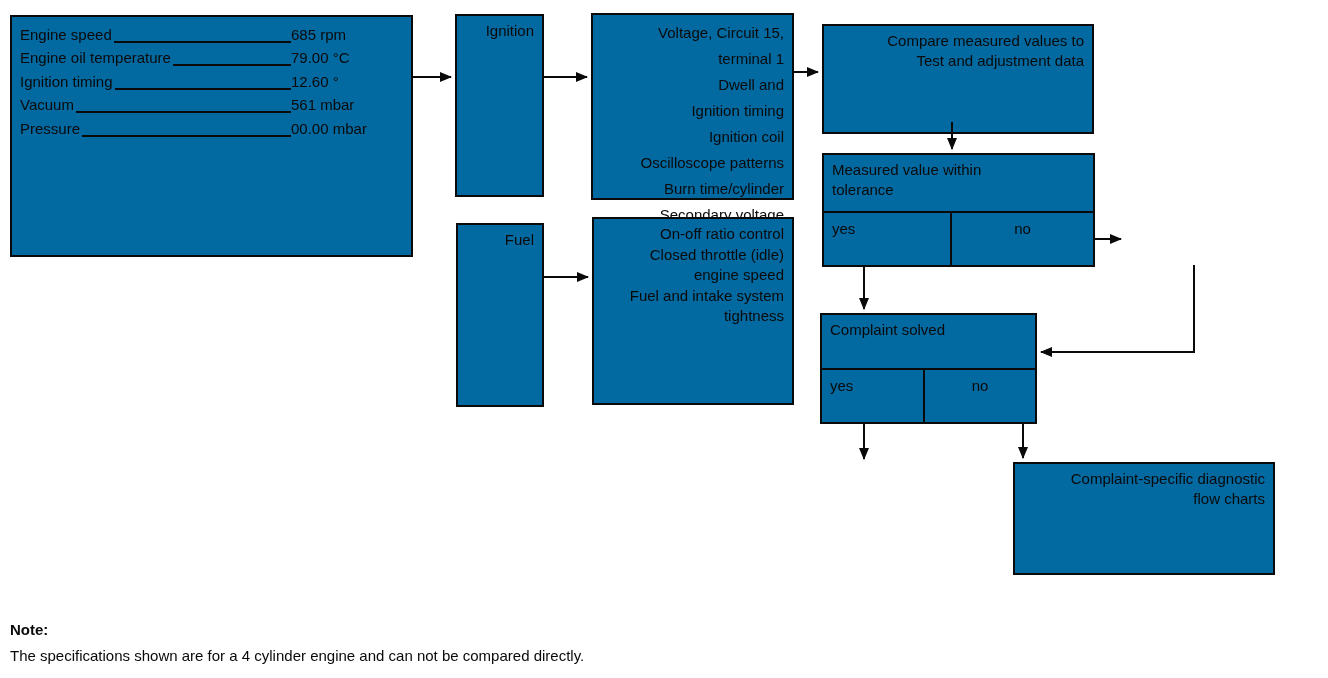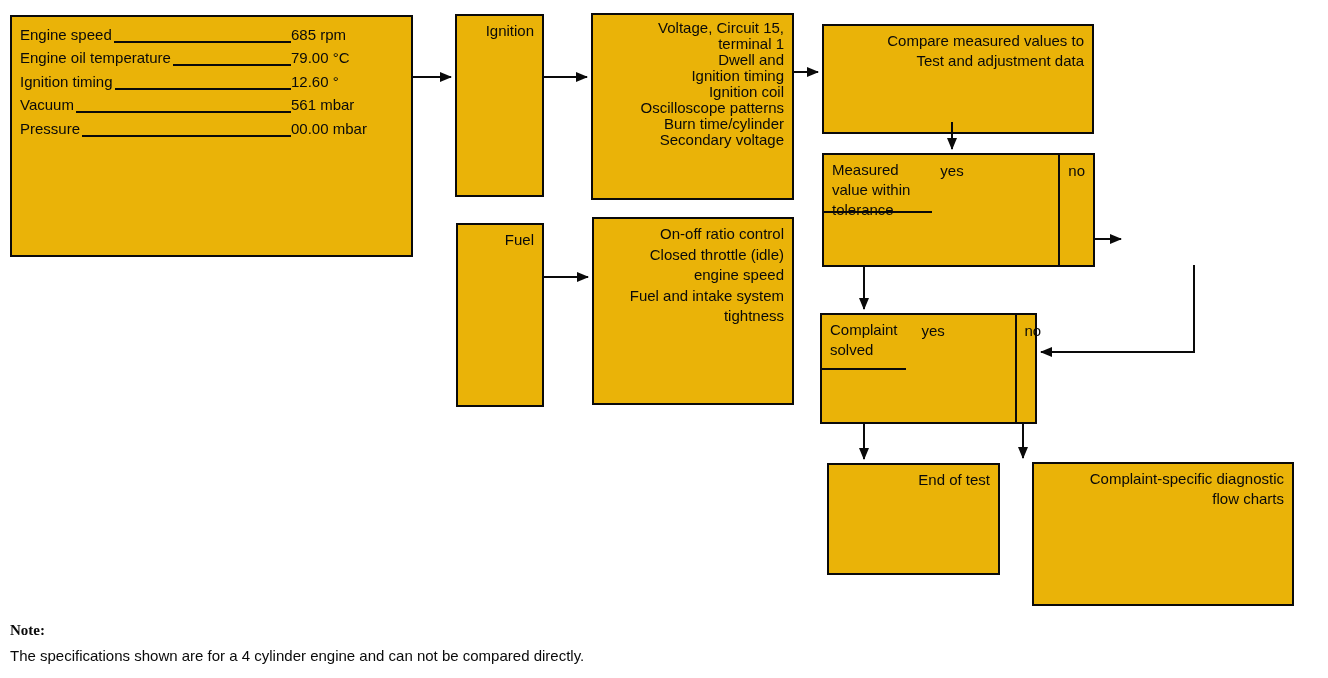"Engine speed" .box { background: #eab308 -> #0369a1 }
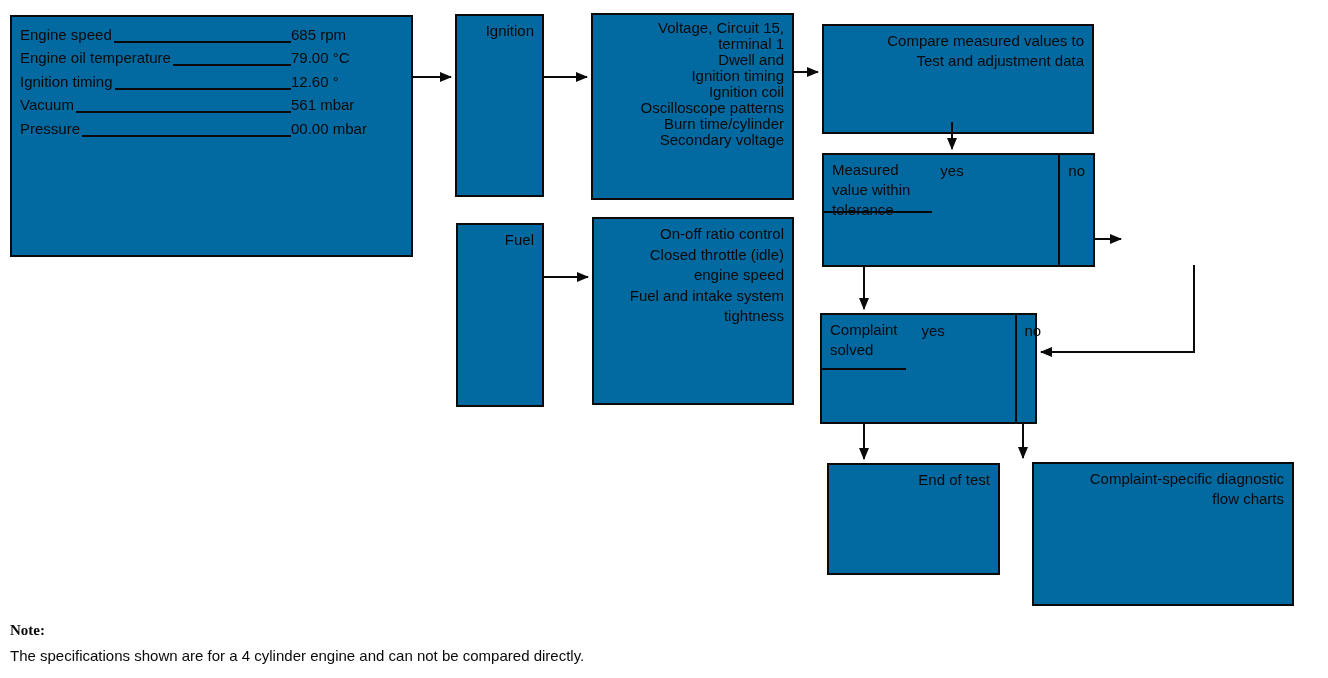"Voltage, Circuit 15," .ign-detail-box { line-height: 16px -> 26px }
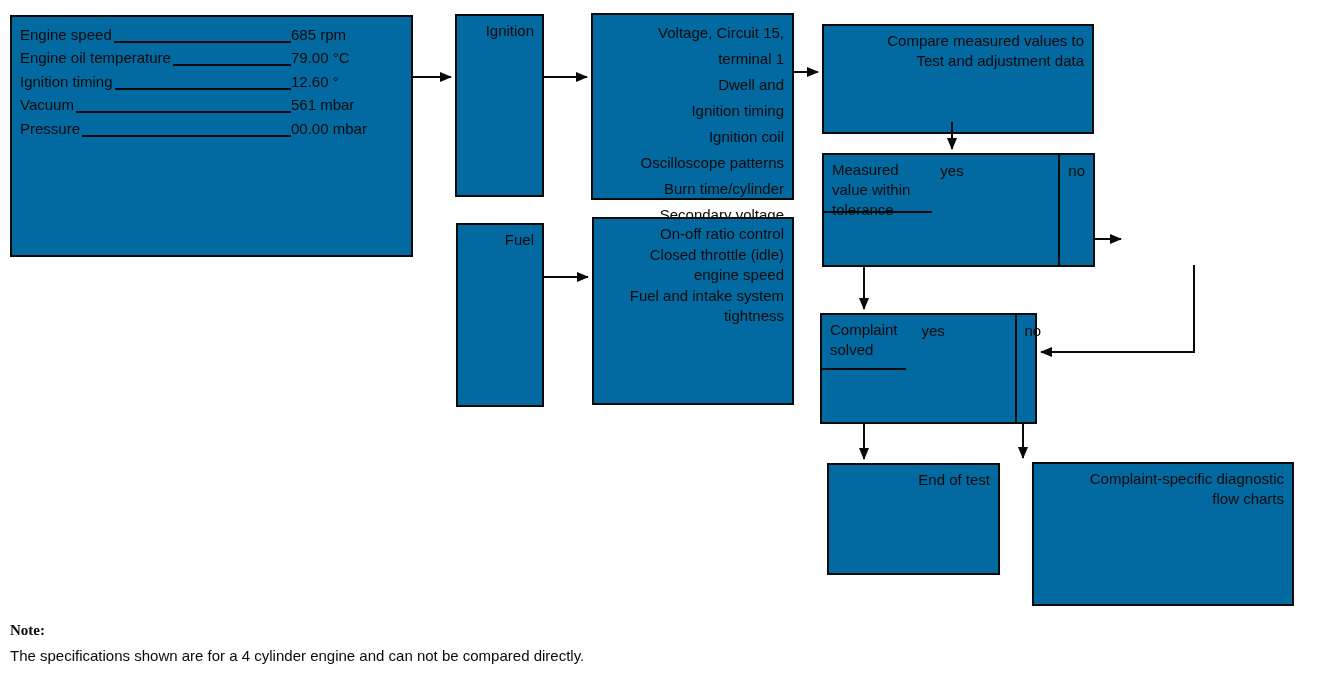"Measured value within" .decision { flex-direction: row -> column }
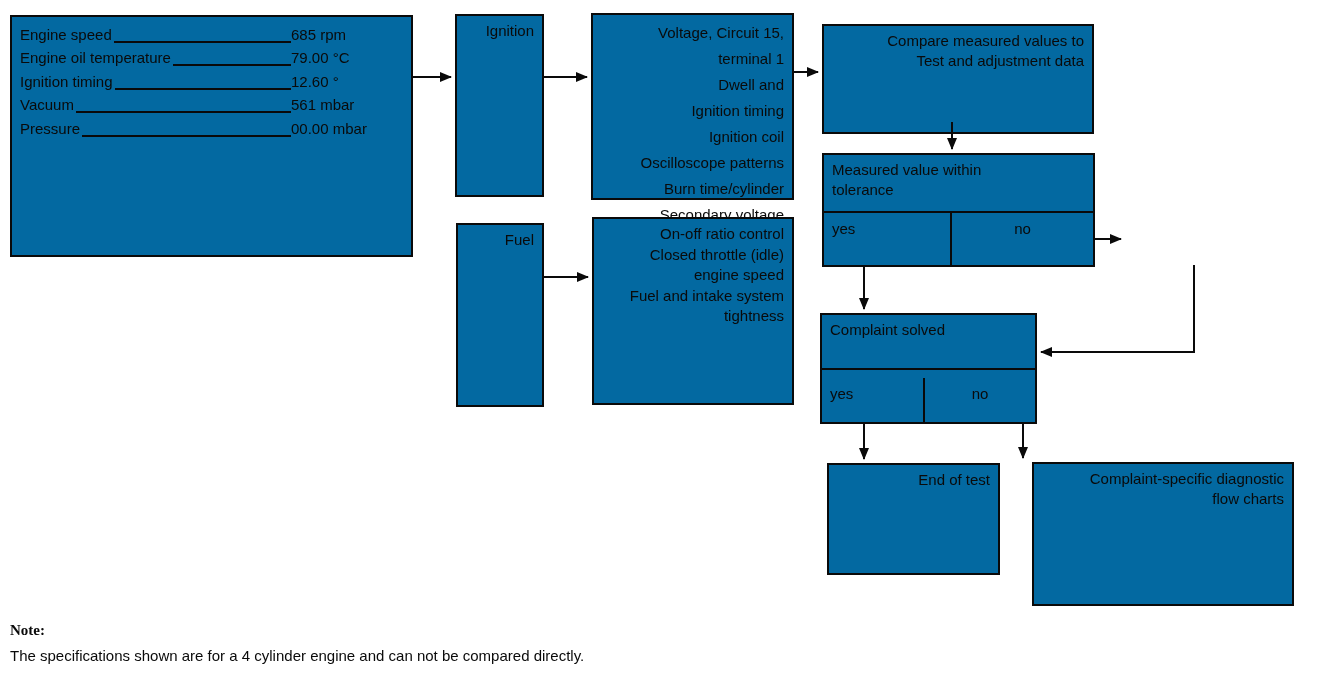"Complaint solved" .complaint-box { gap: 8px -> none }
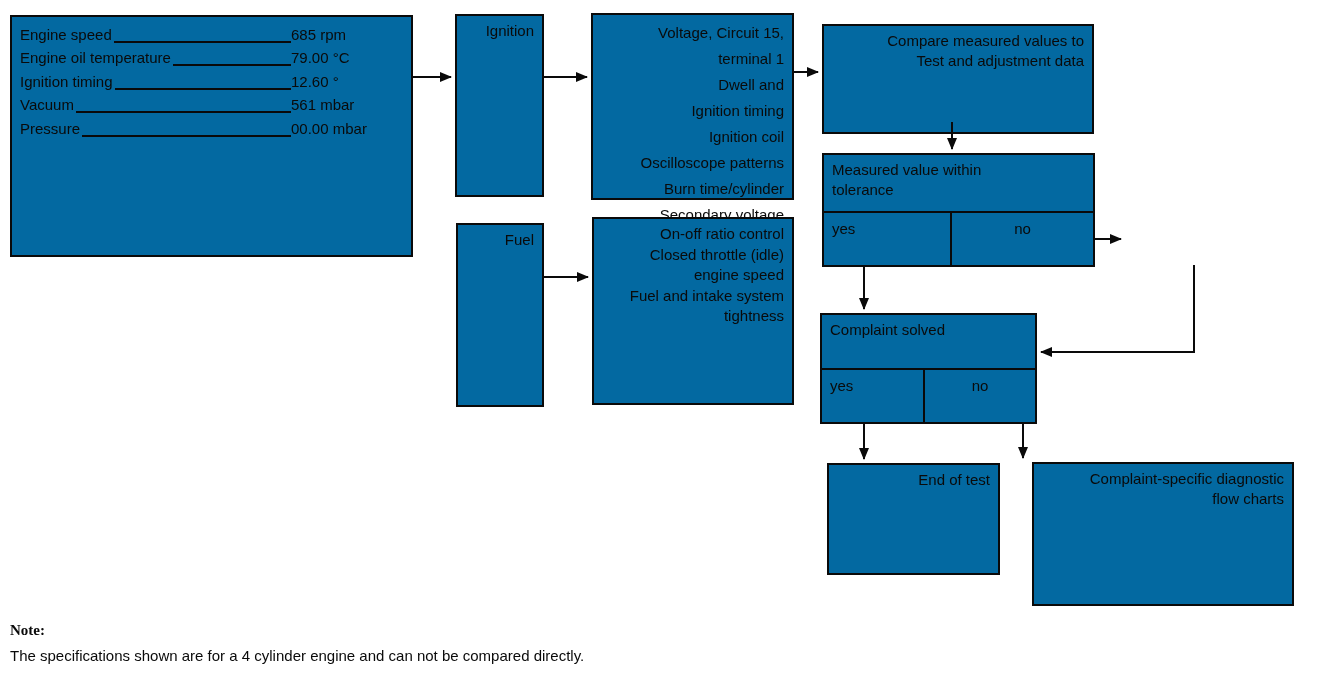"End of test" div.box { html: <div>End of test</div> -> none }
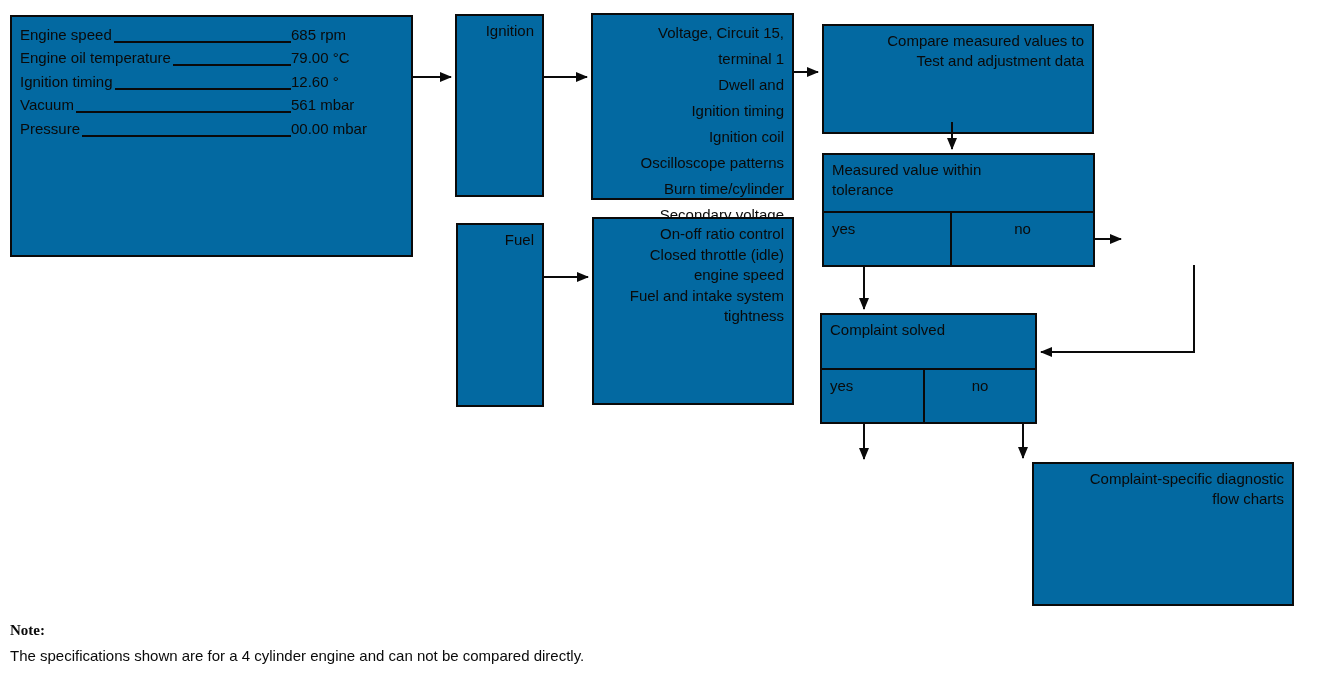"Complaint-specific diagnostic" .charts-box { height: 144px -> 113px; margin-left: 19px -> none }
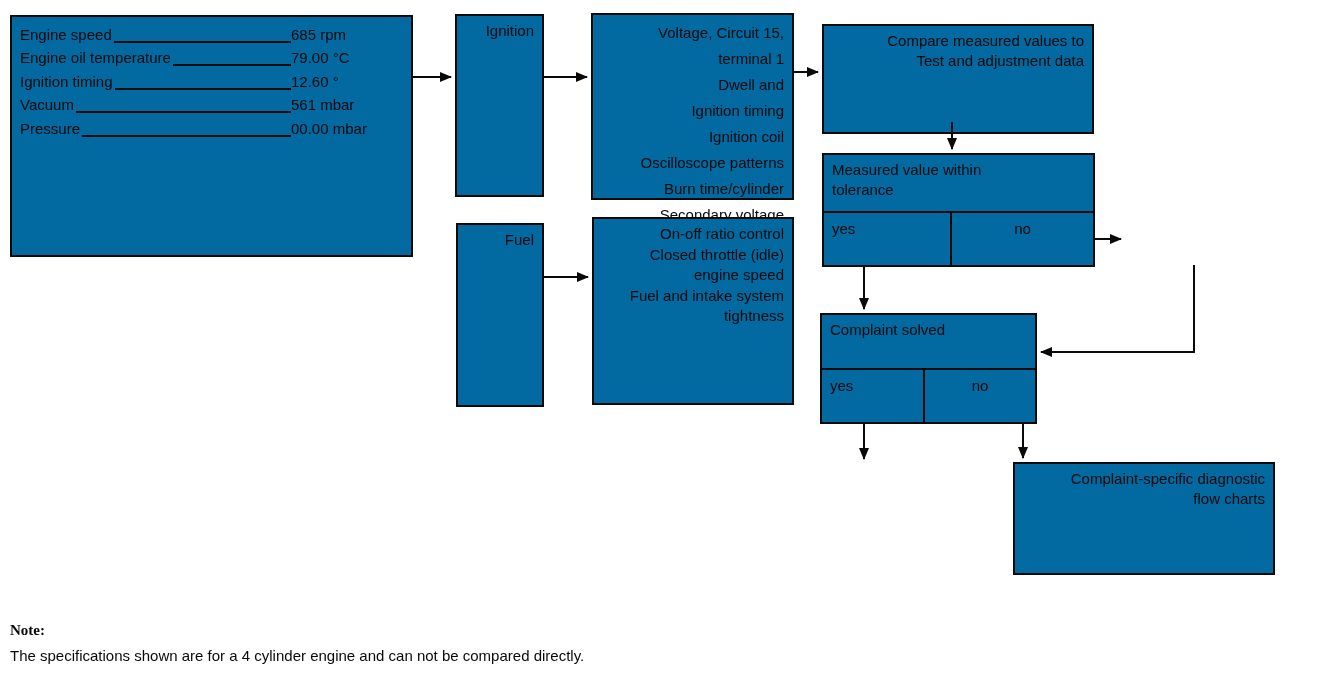"Note:" .note-heading { font-family: Liberation Serif, serif -> none }
